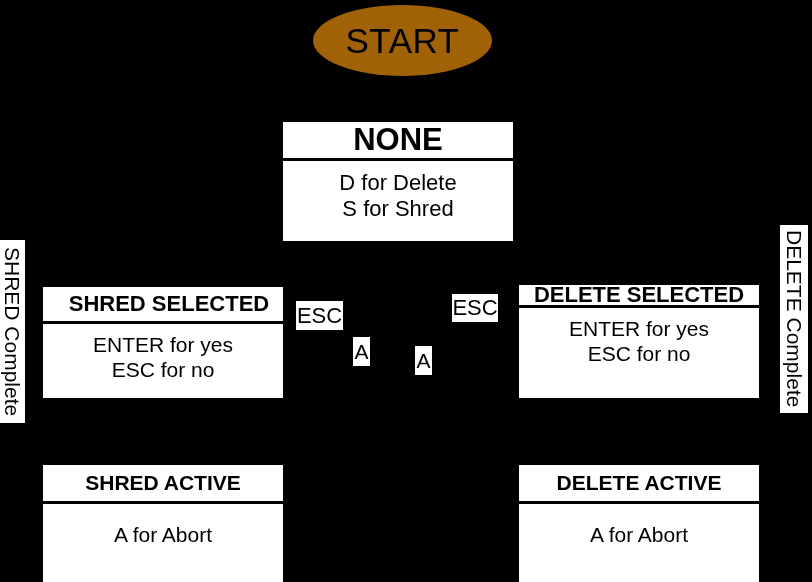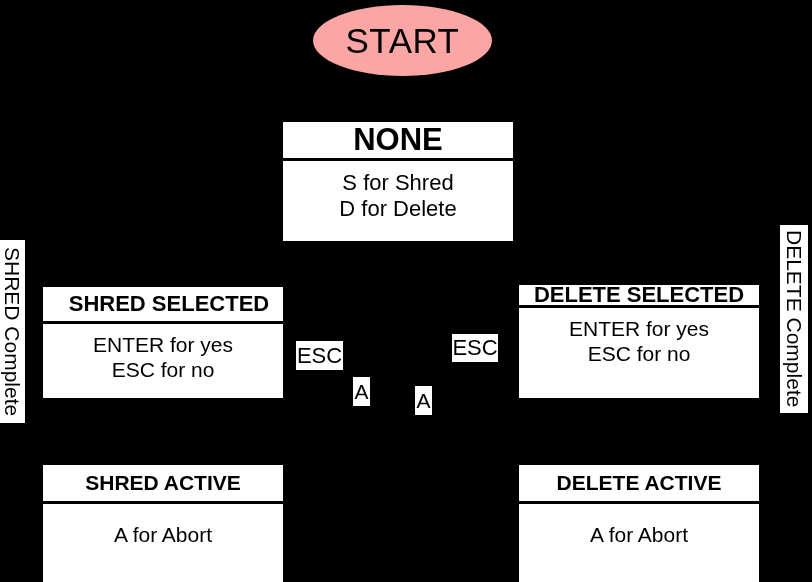"START" .start-node { background: #fca5a5 -> #a16207 }
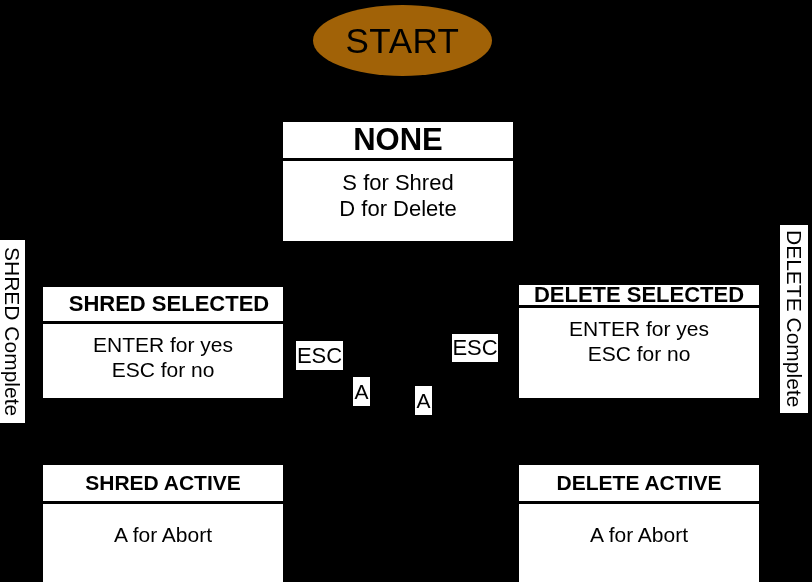"S for Shred" span.line { order: before "D for Delete" -> after "D for Delete" }
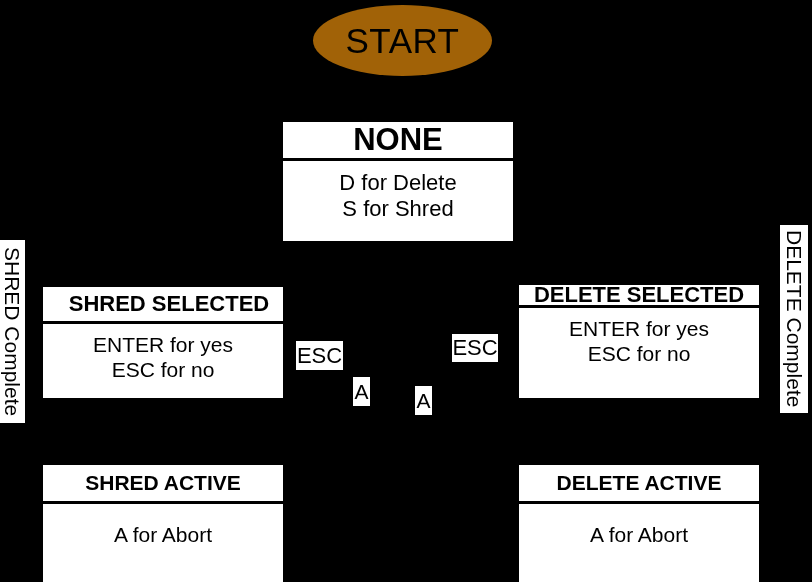"ESC" .edge-label { margin-top: 40px -> none }
